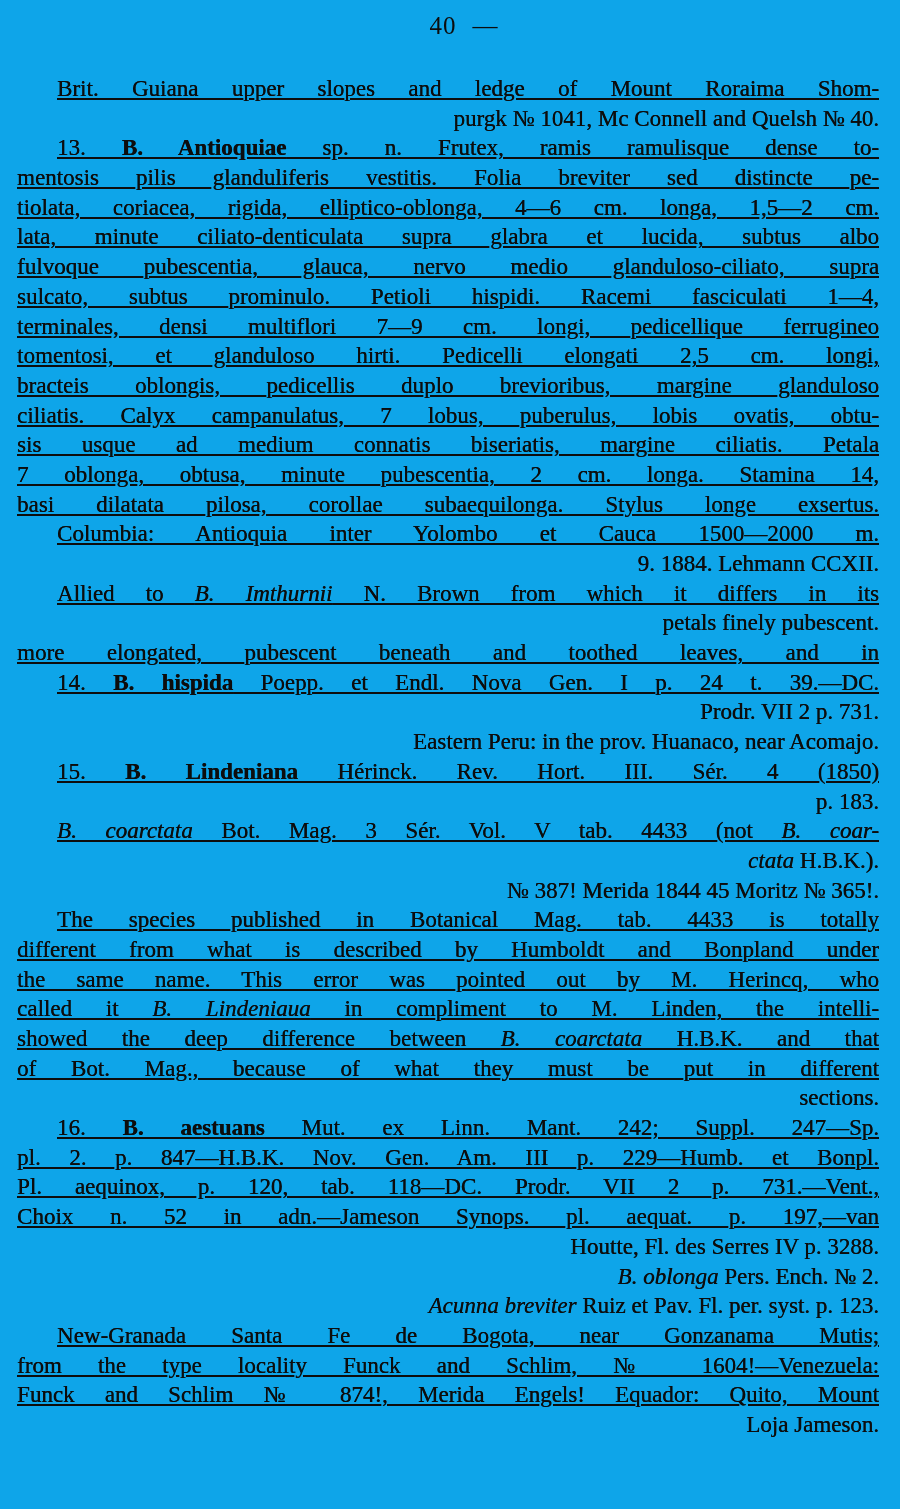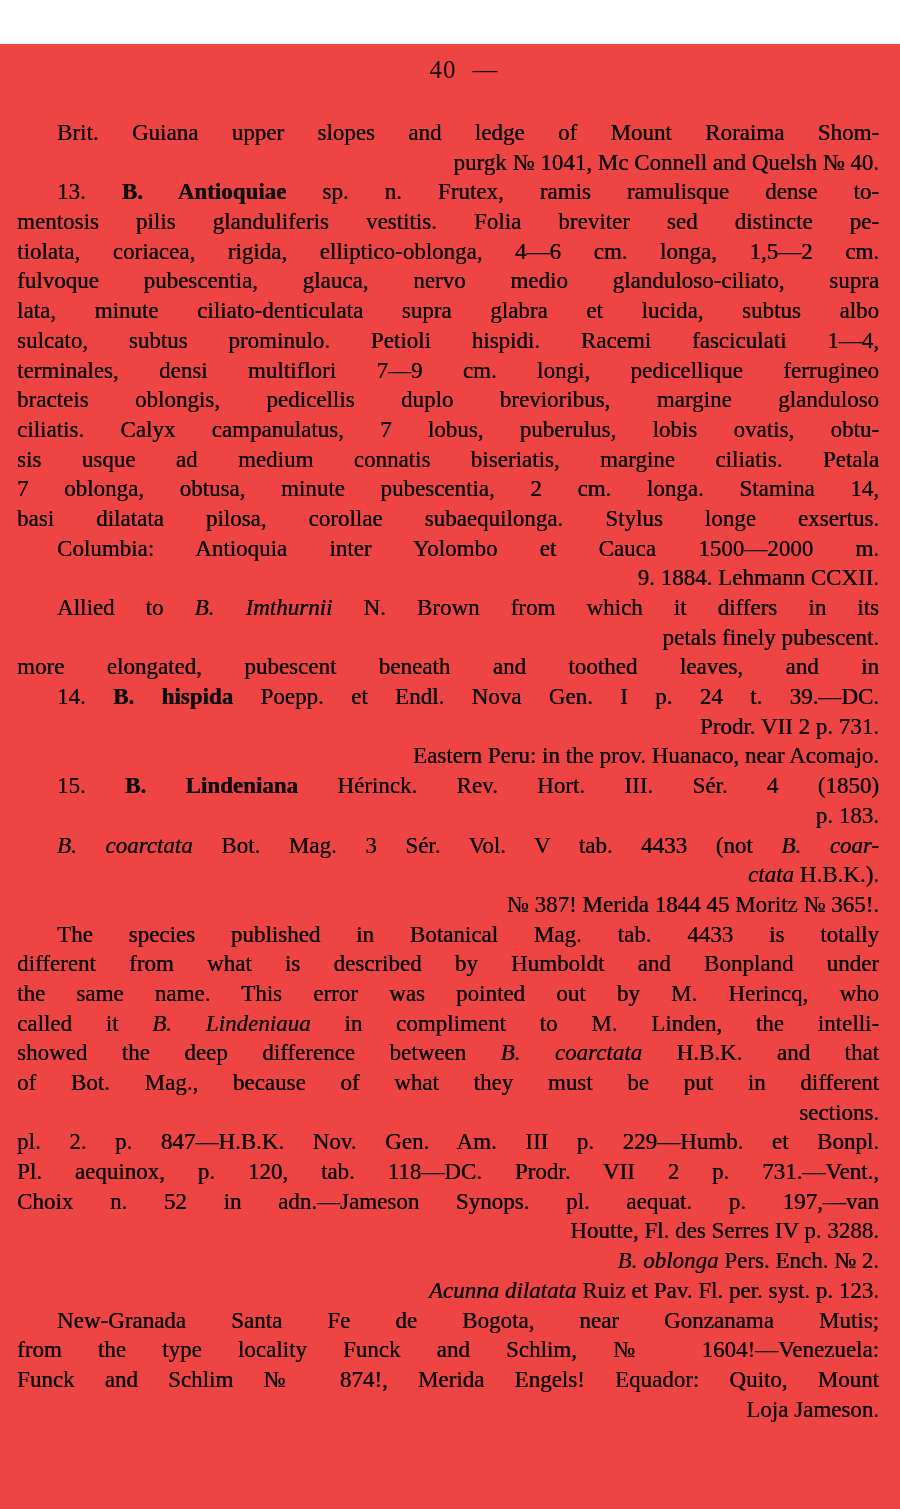"40 —" .page { background: #ef4444 -> #0ea5e9; margin-top: 44px -> none }
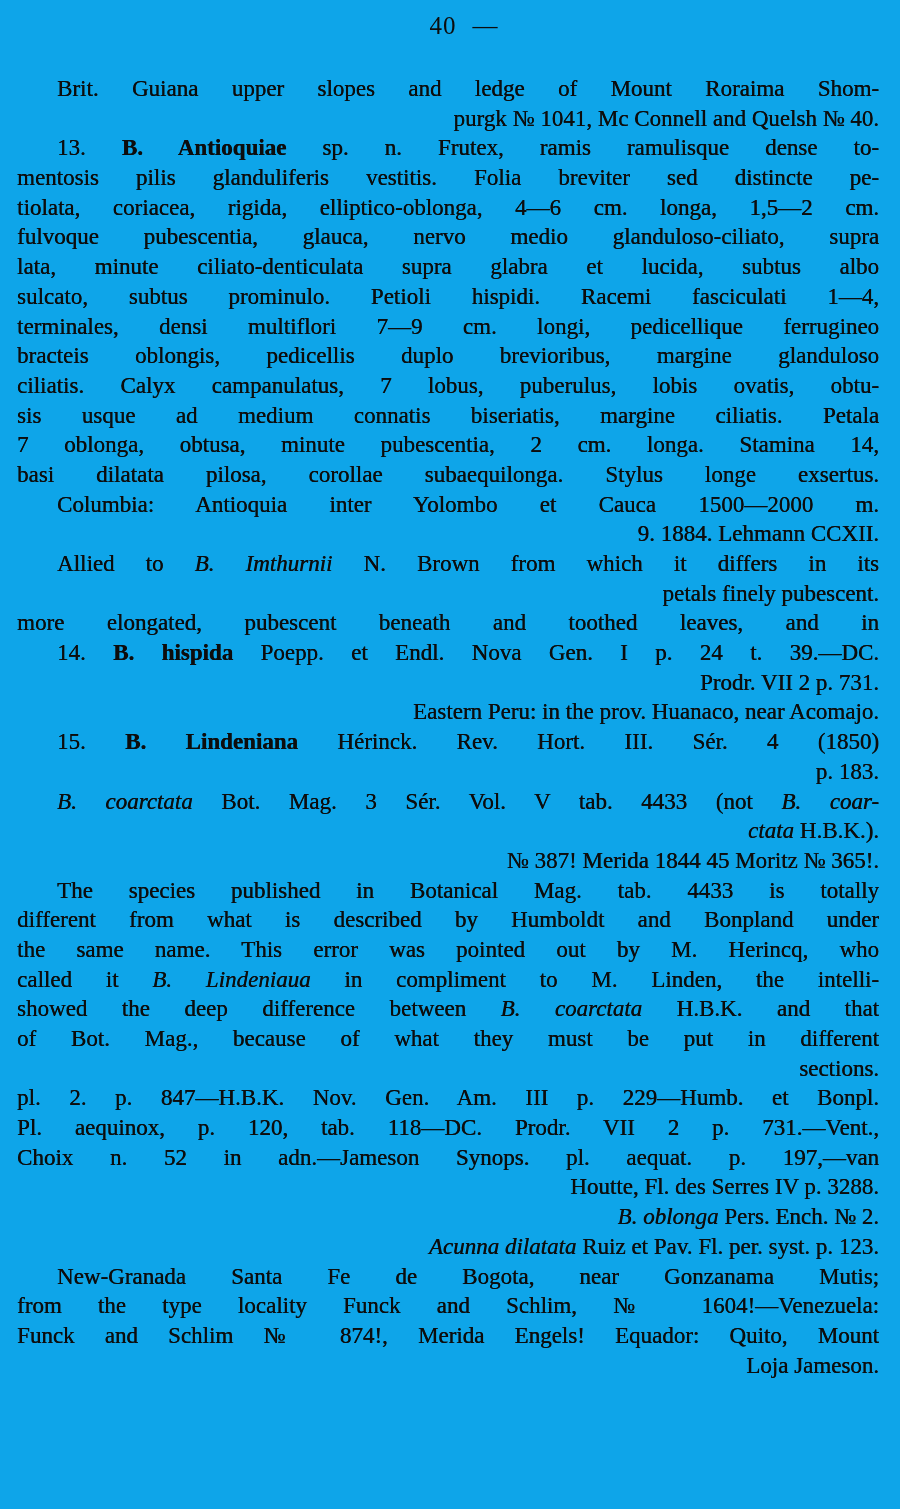"Brit. Guiana upper slopes and" .line.justify { text-decoration: none -> underline }
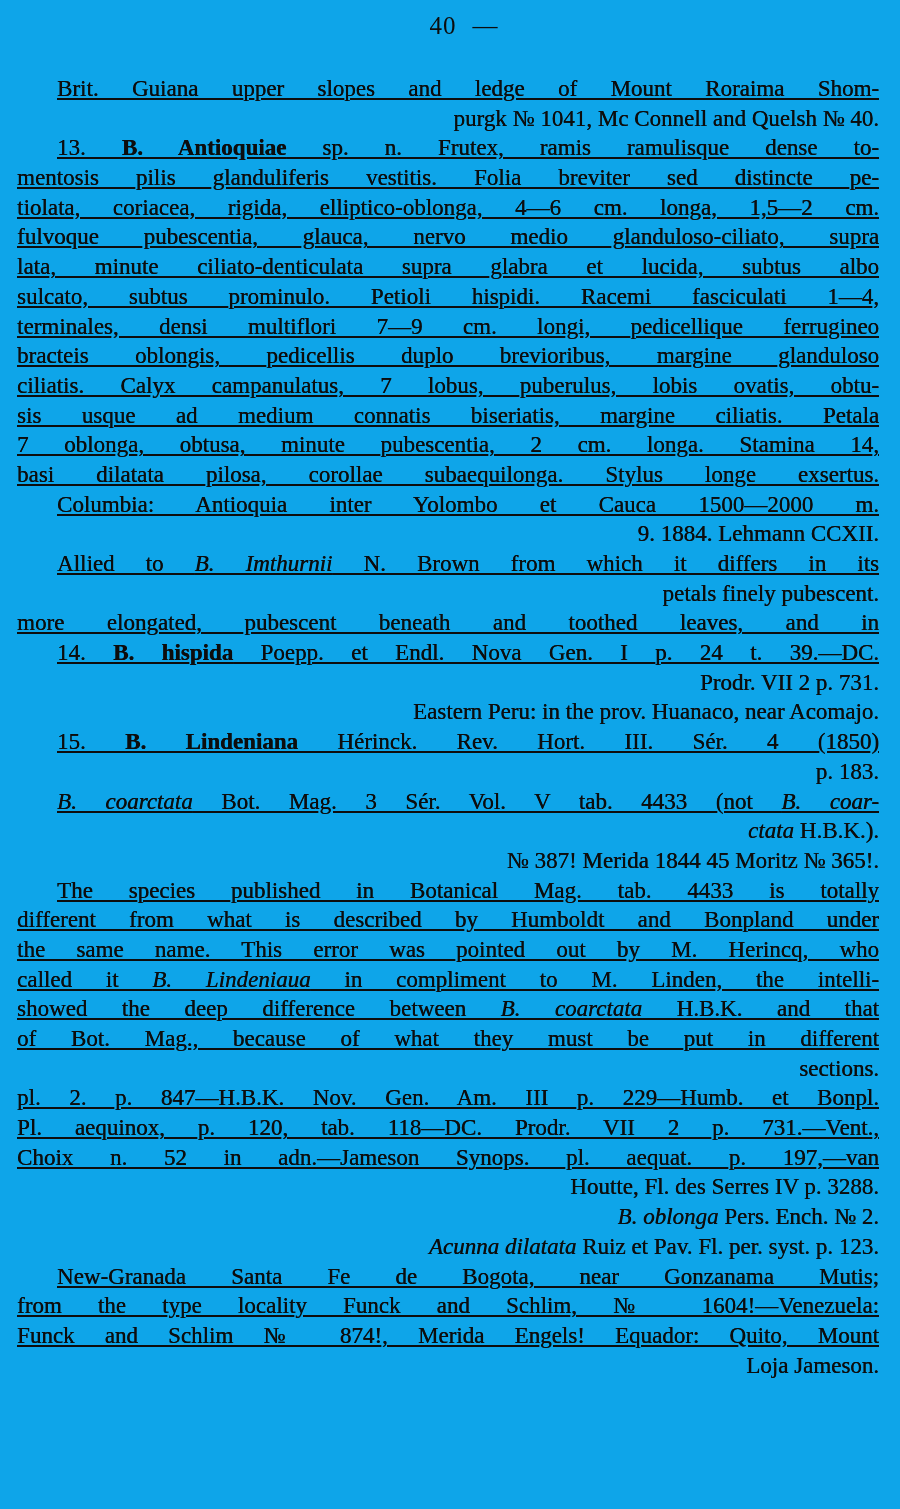"fulvoque pubescentia, glauca, nervo" div.line { order: before "lata, minute ciliato-denticulata supra" -> after "lata, minute ciliato-denticulata supra" }
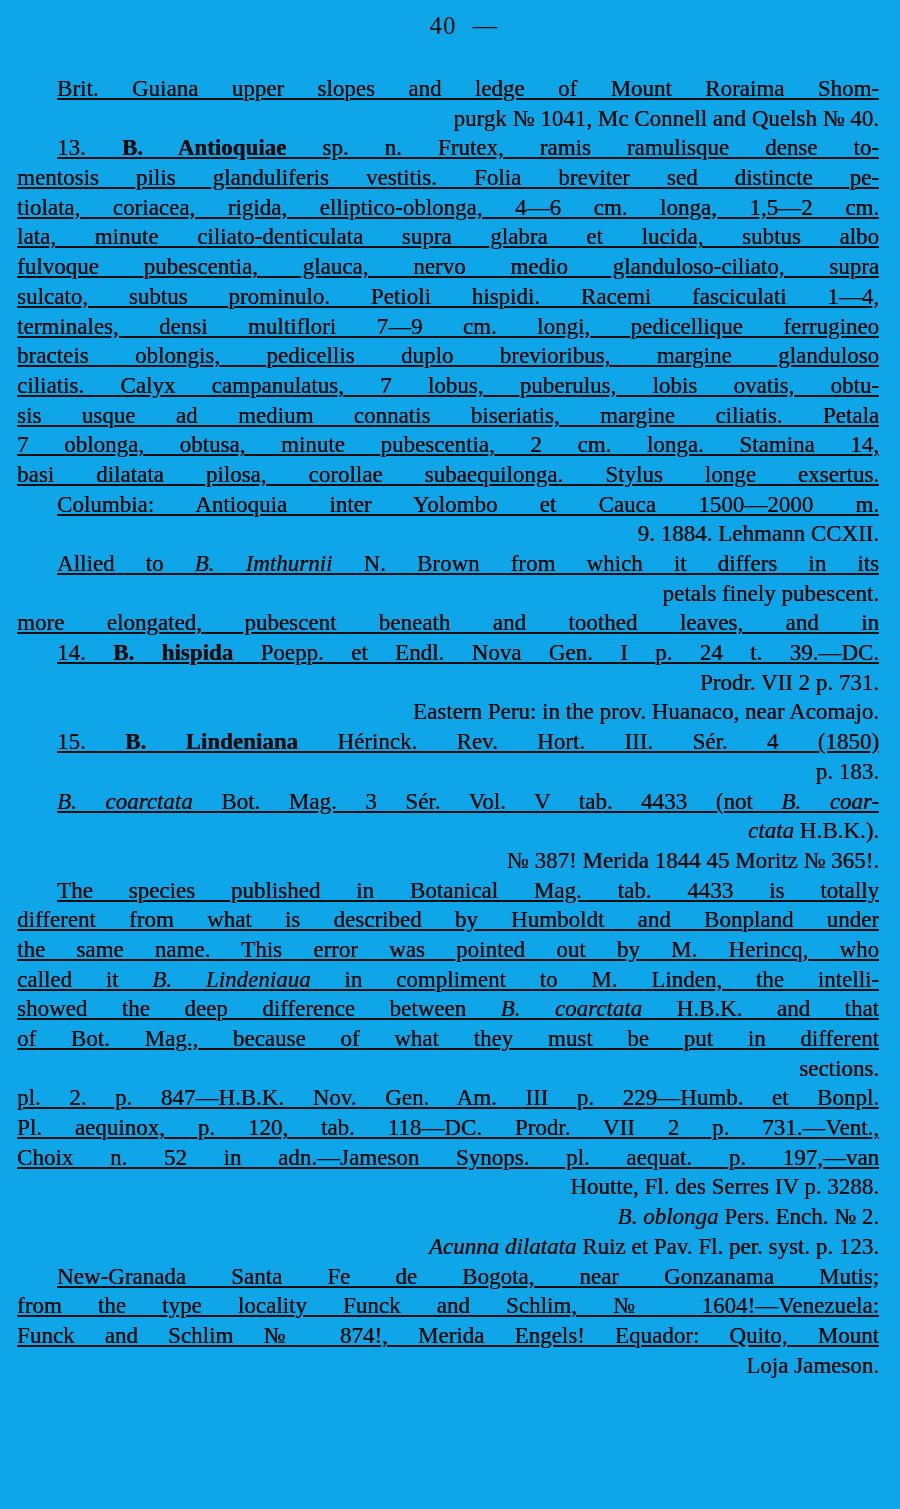"tomentosi, et glanduloso hirti." div.line { html: none -> <div><span>tomentosi, et glanduloso hirti. Pedicelli elongati 2,5 cm. longi,</span></div> }
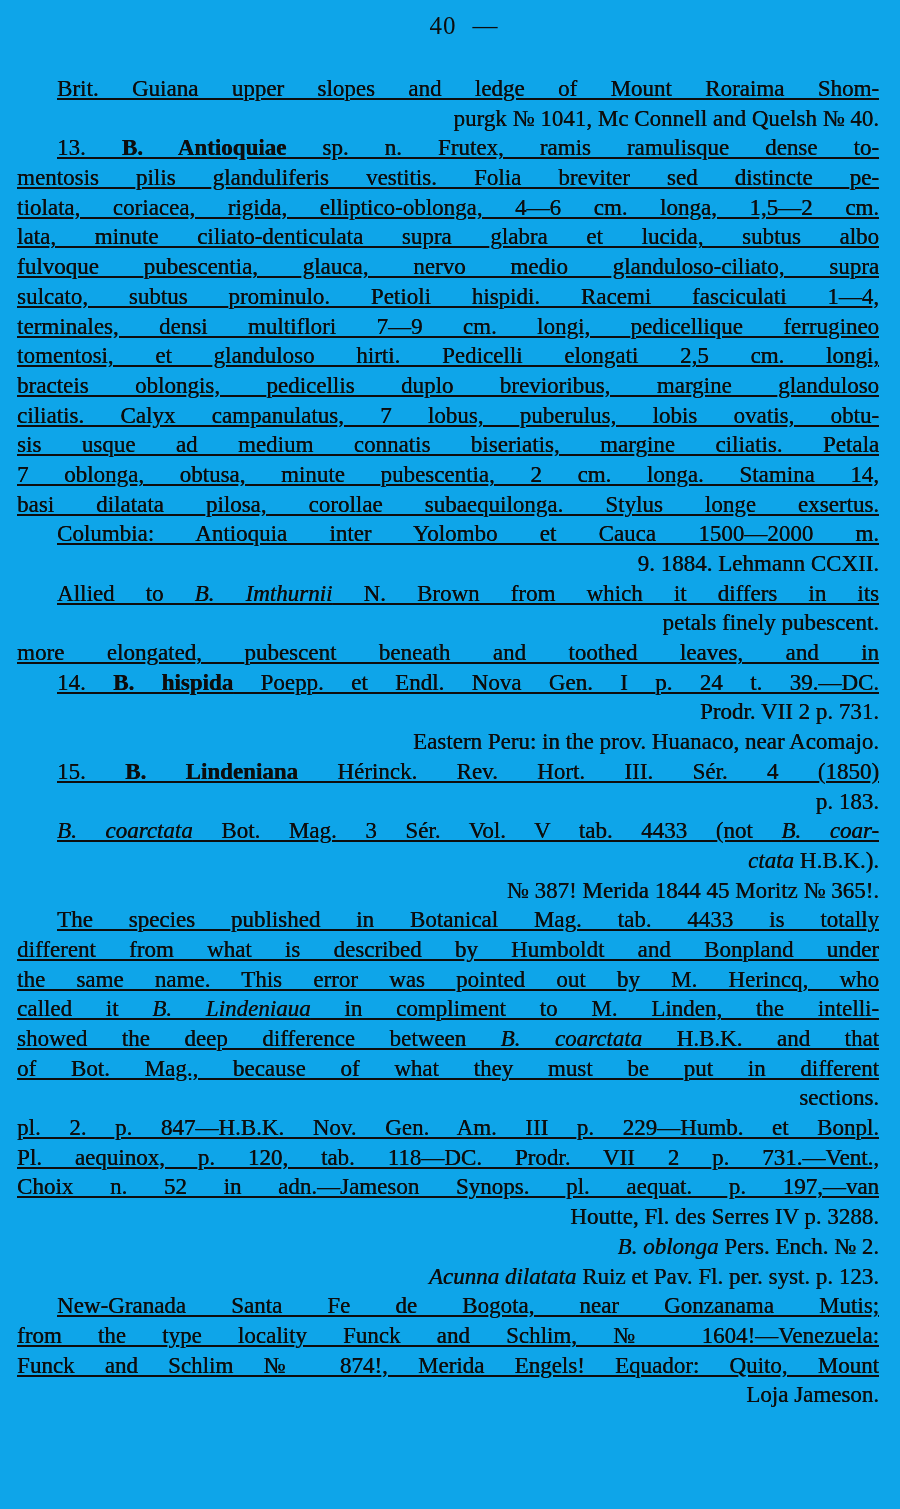"16. B. aestuans Mut. ex" div.line { html: none -> <div><span>16. </span><span>B. aestuans</span><span> Mut. ex Linn. Mant. 242; Suppl. 247—Sp.</span></div> }
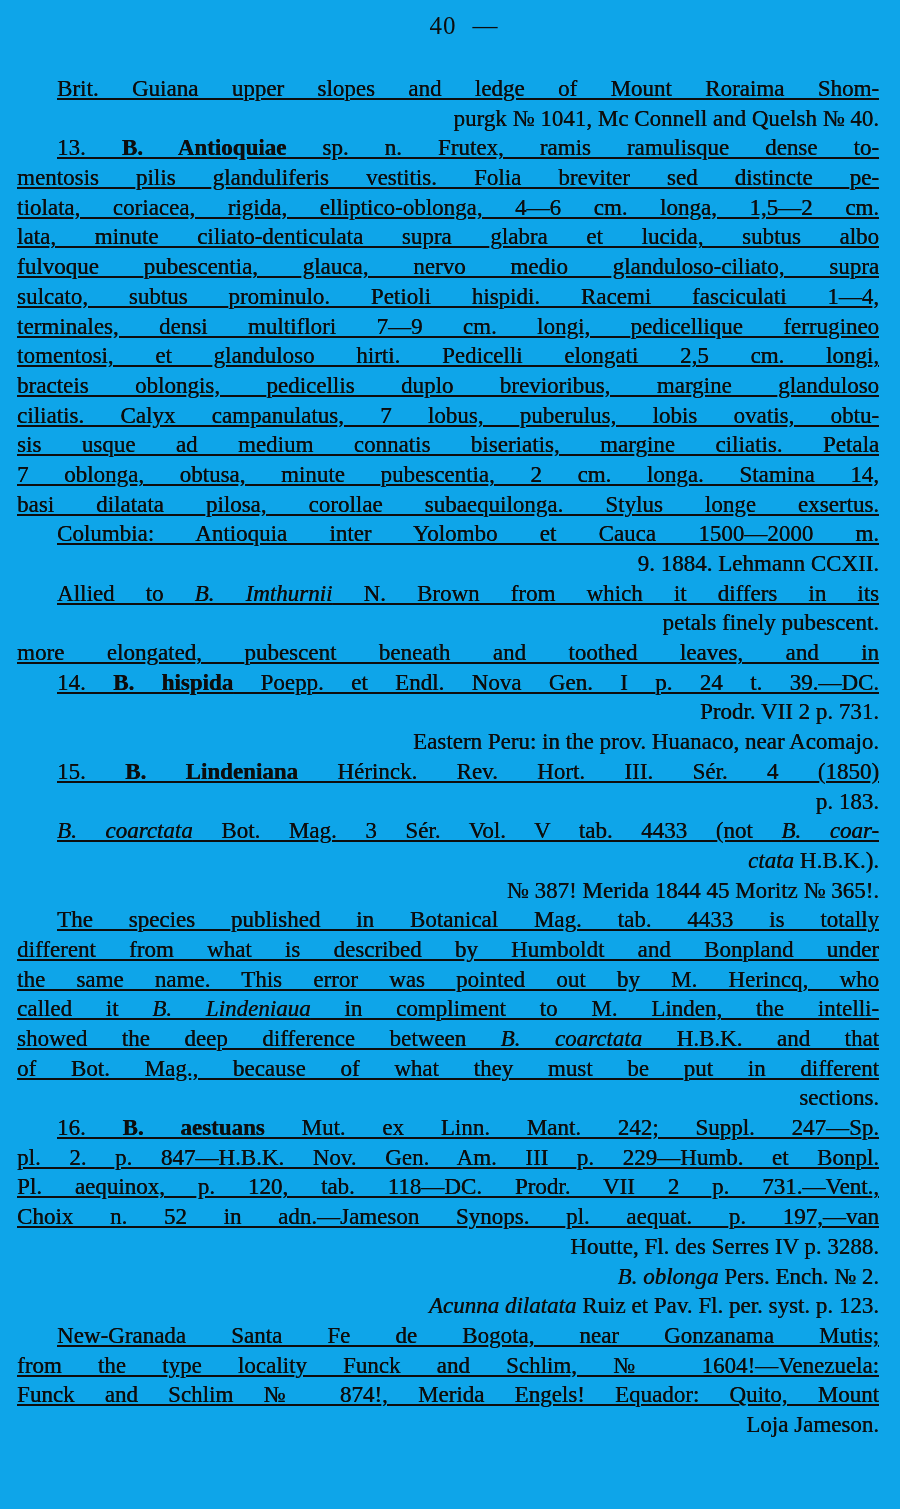"Acunna dilatata" span.i { text: dilatata -> breviter }
